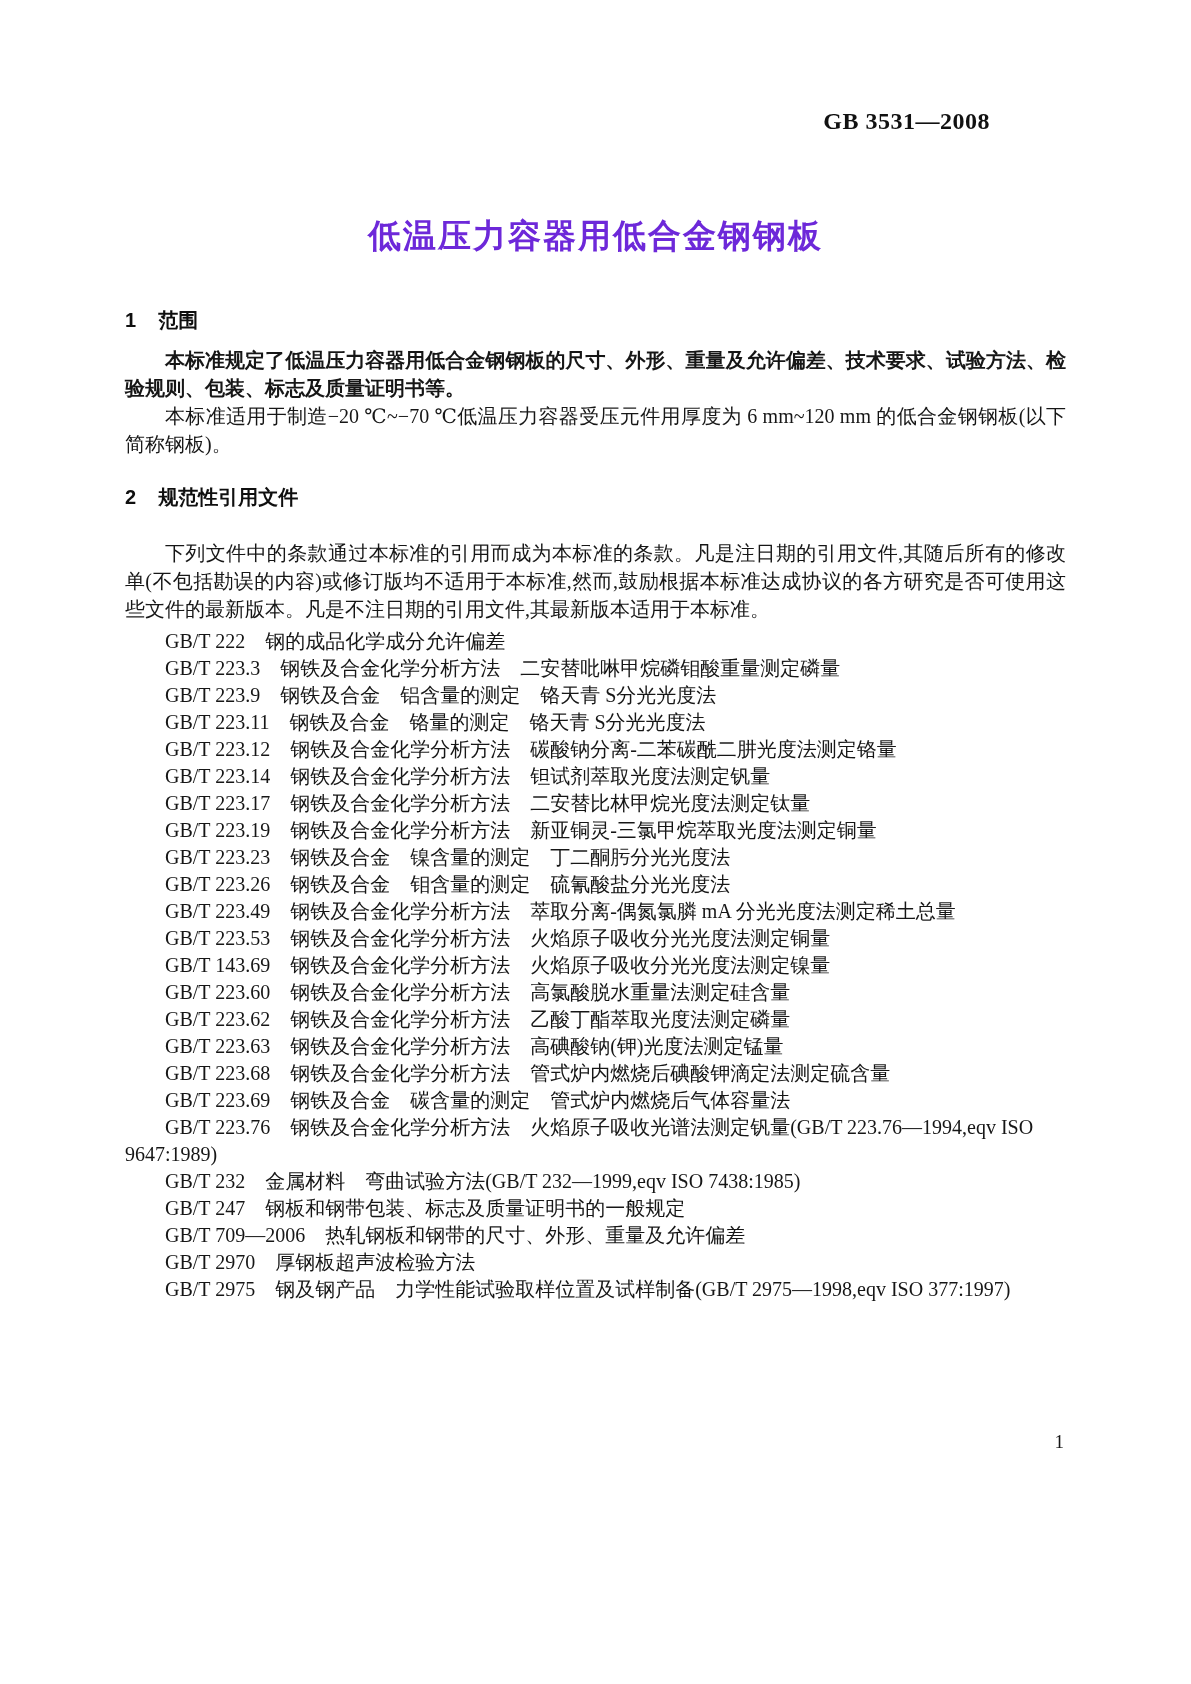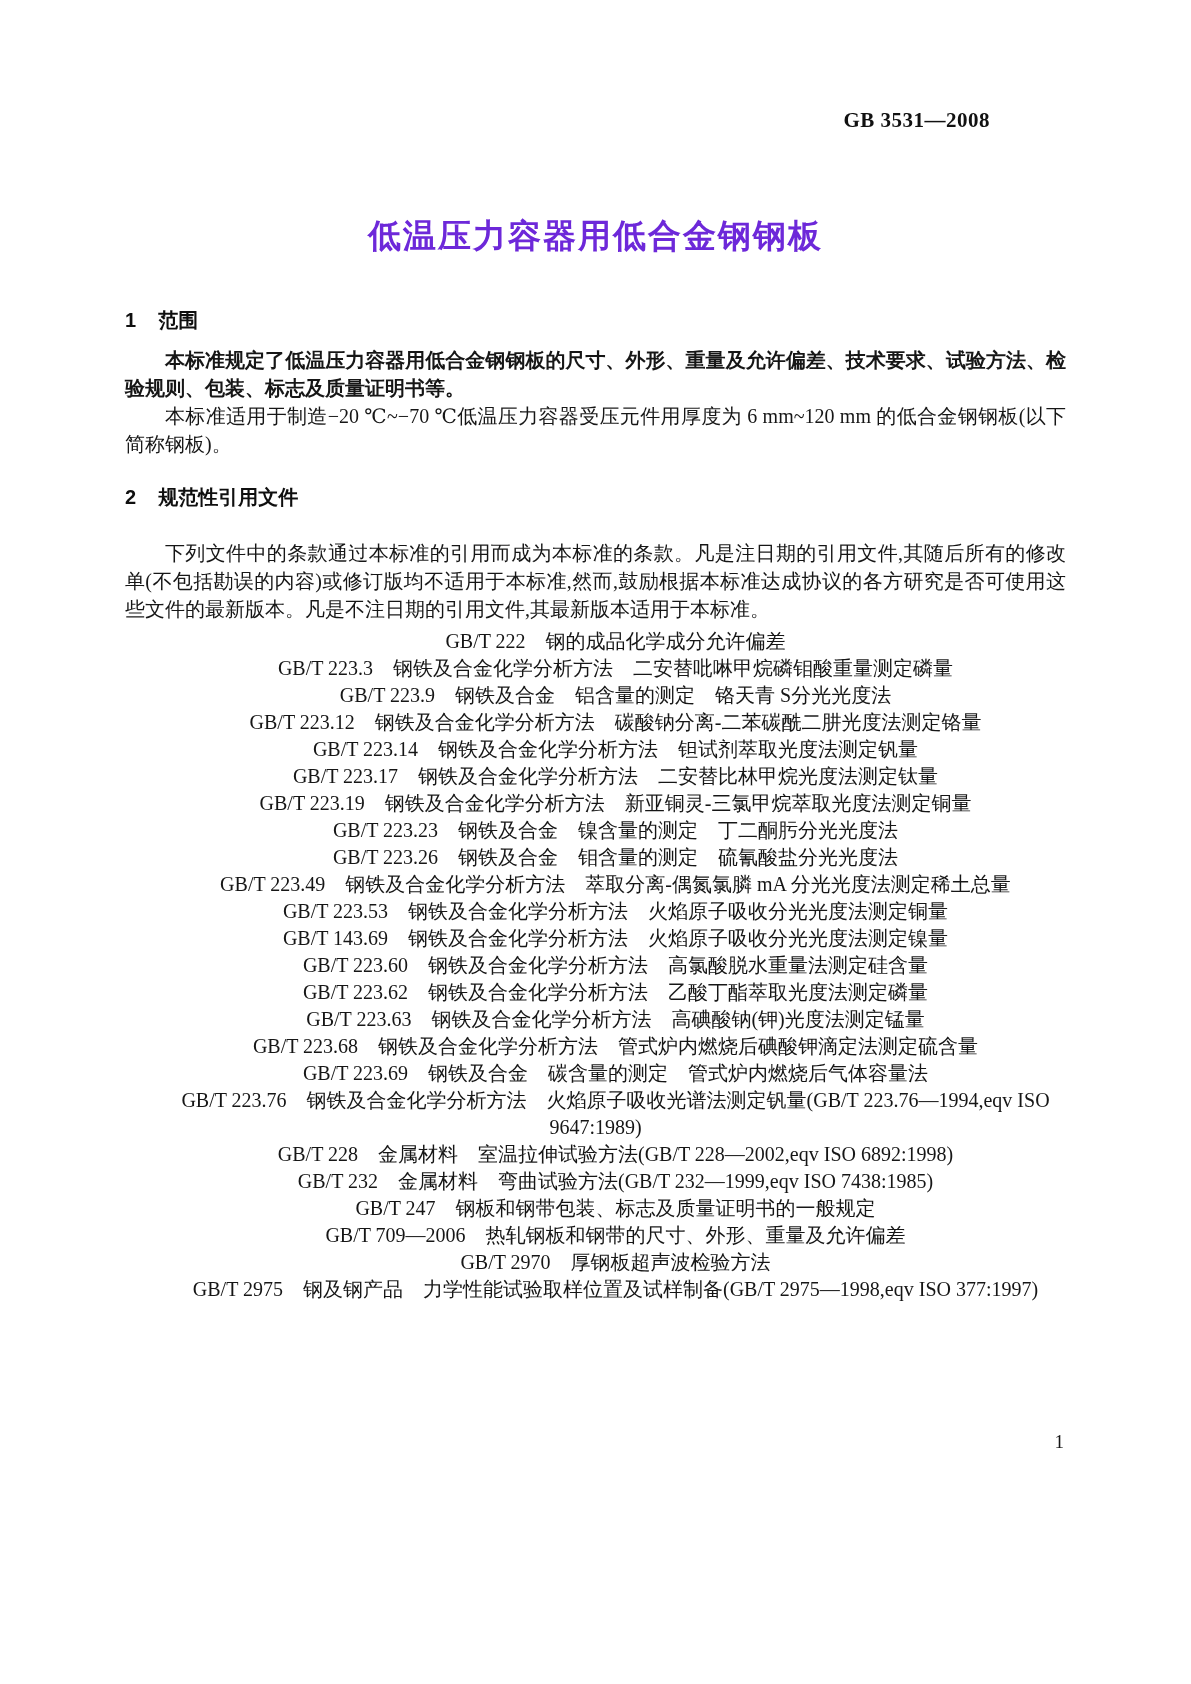"GB 3531—2008" .doc-number { font-size: 21px -> 24px }
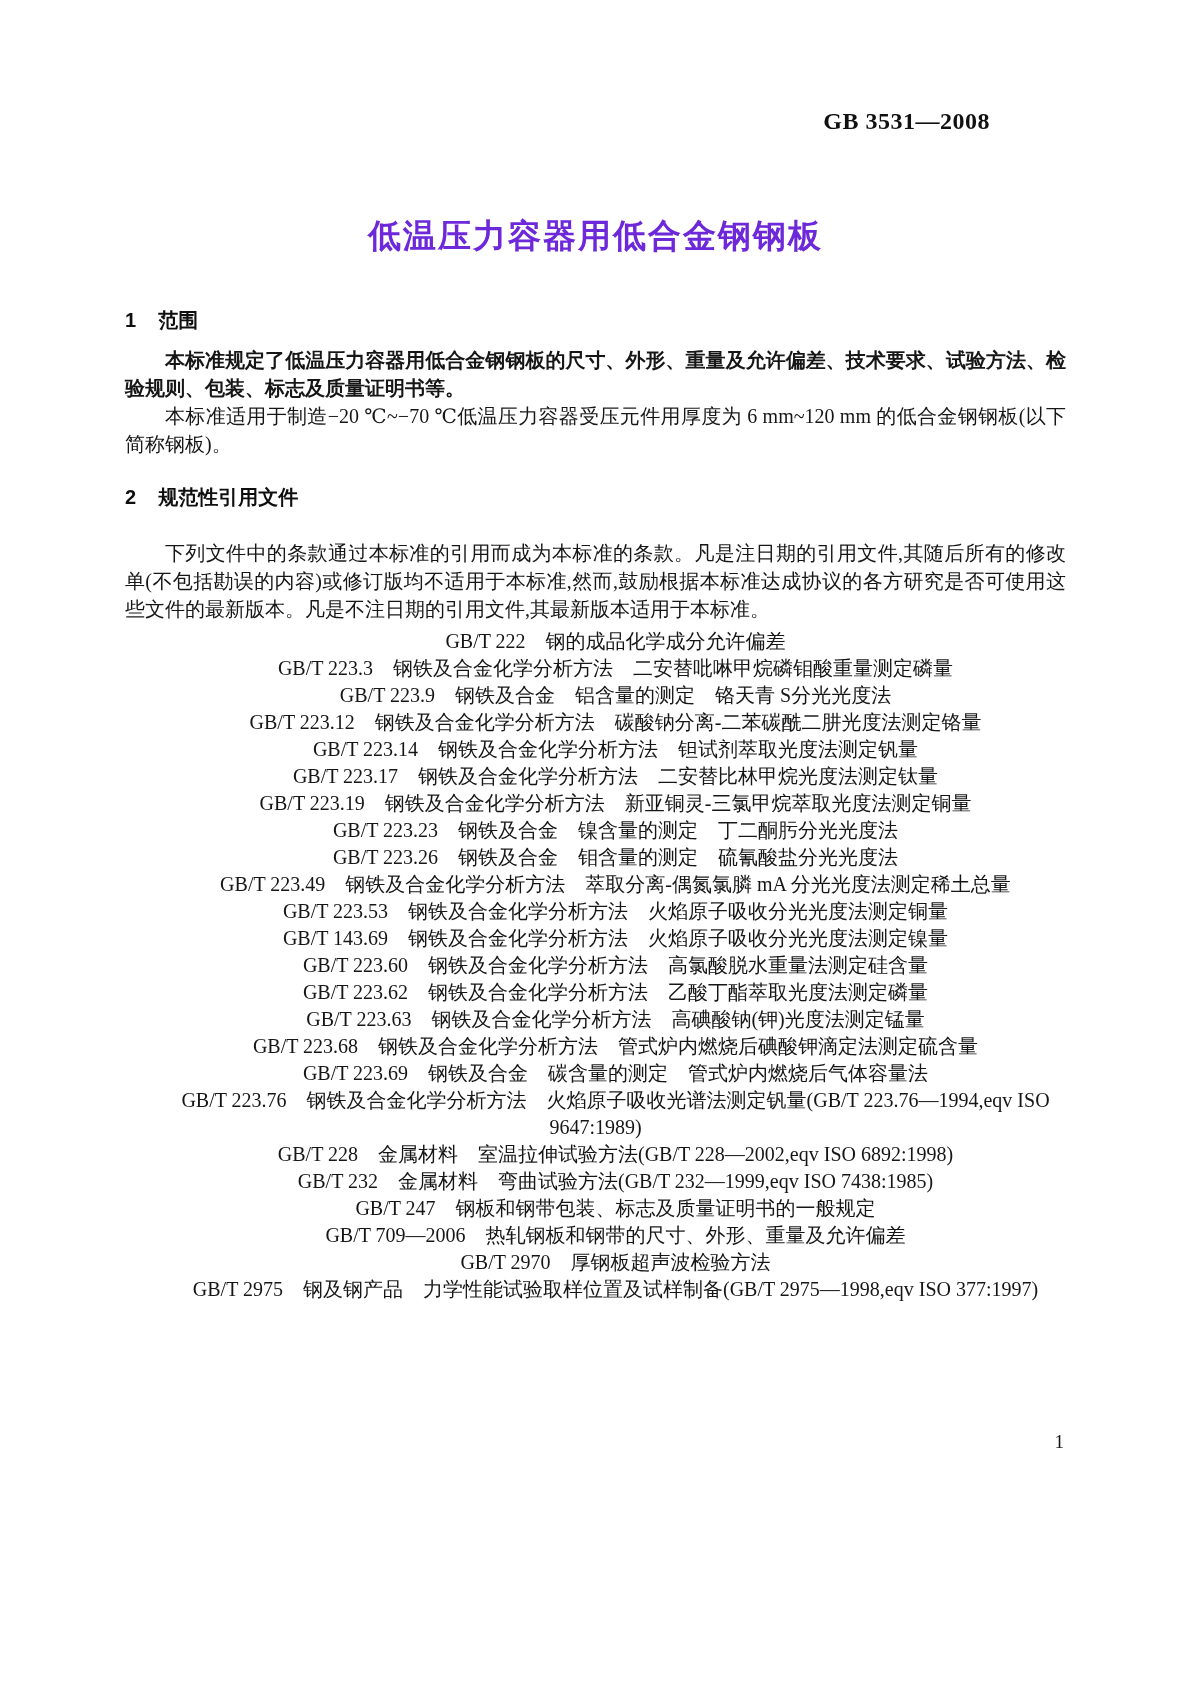"GB/T 222 钢的成品化学成分允许偏差" .ref-list .ref { text-align: center -> left }
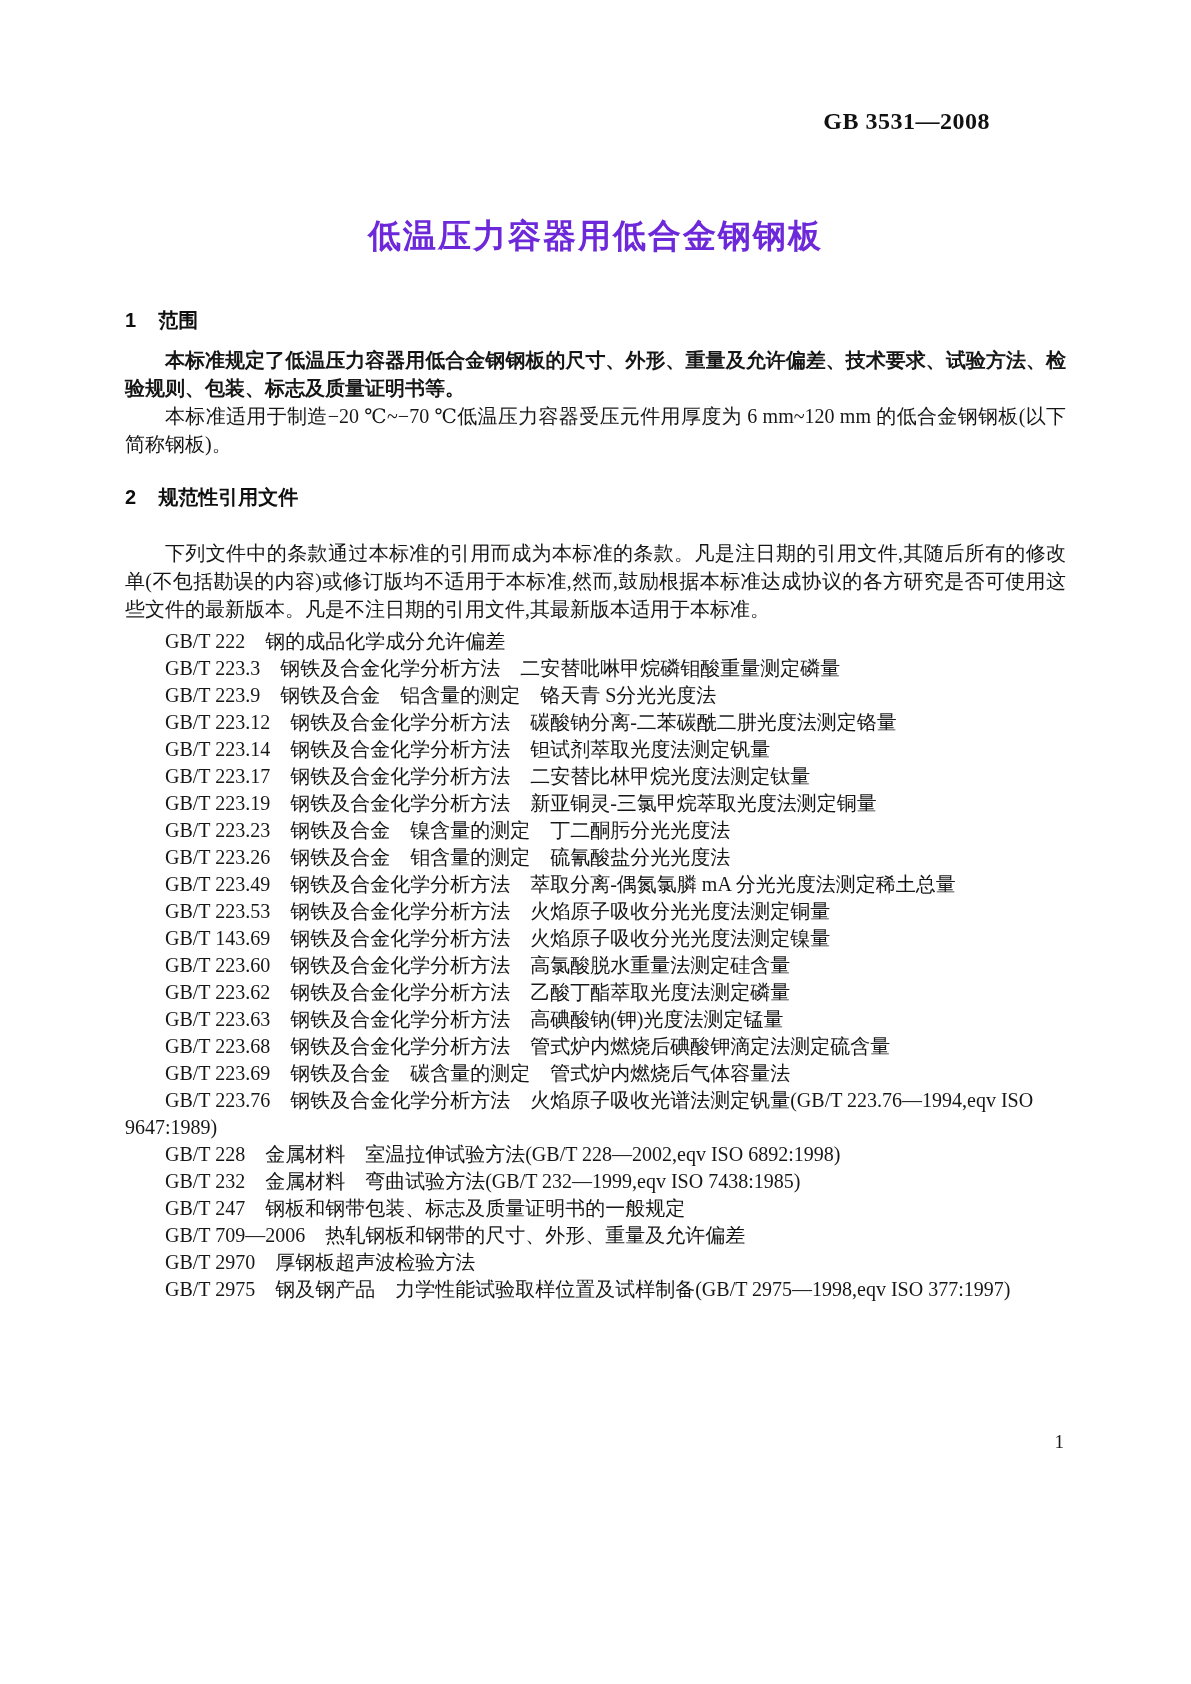"GB/T 223.11 钢铁及合金 铬量的测定 铬天青" p.para { html: none -> <p>GB/T 223.11 钢铁及合金 铬量的测定 铬天青 S分光光度法</p> }
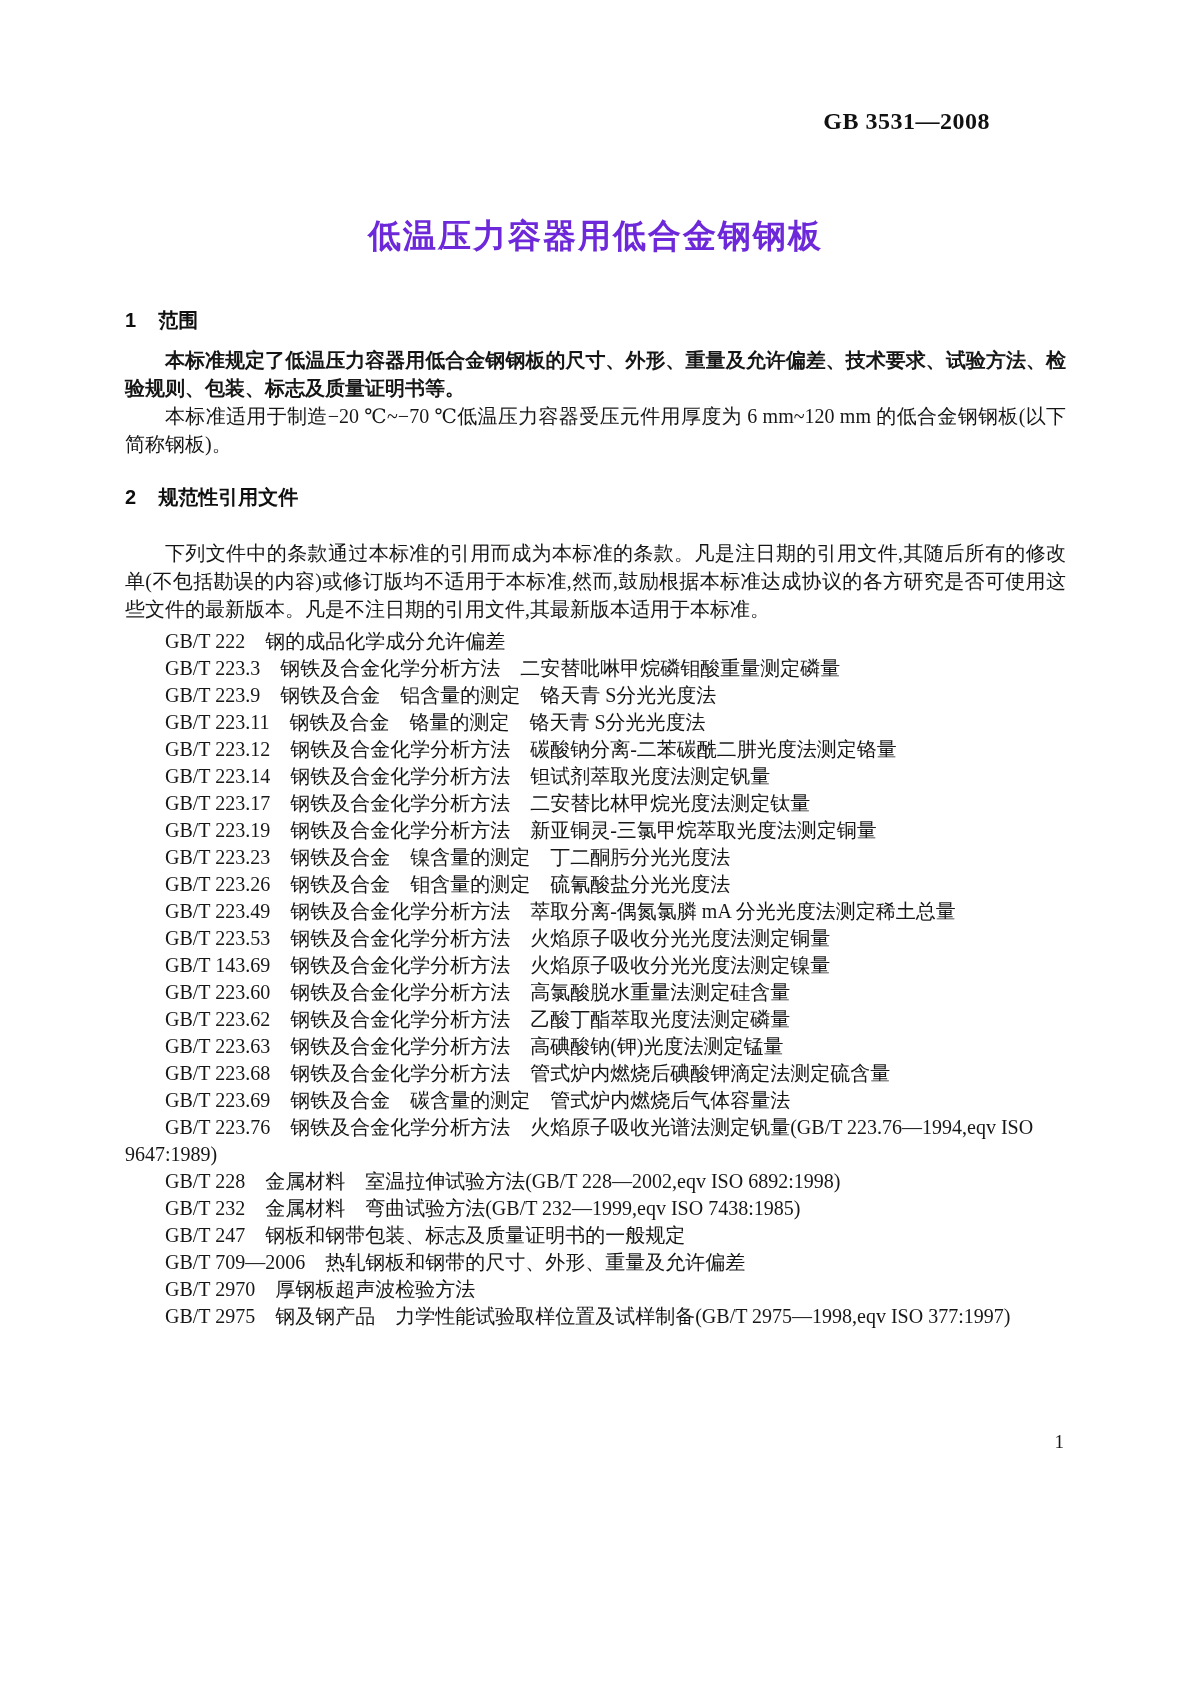"GB/T 228 金属材料 室温拉伸试验方法(GB/T 228—2002,eqv" p.para { html: <p>GB/T 228 金属材料 室温拉伸试验方法(GB/T 228—2002,eqv ISO 6892:1998)</p> -> none }
